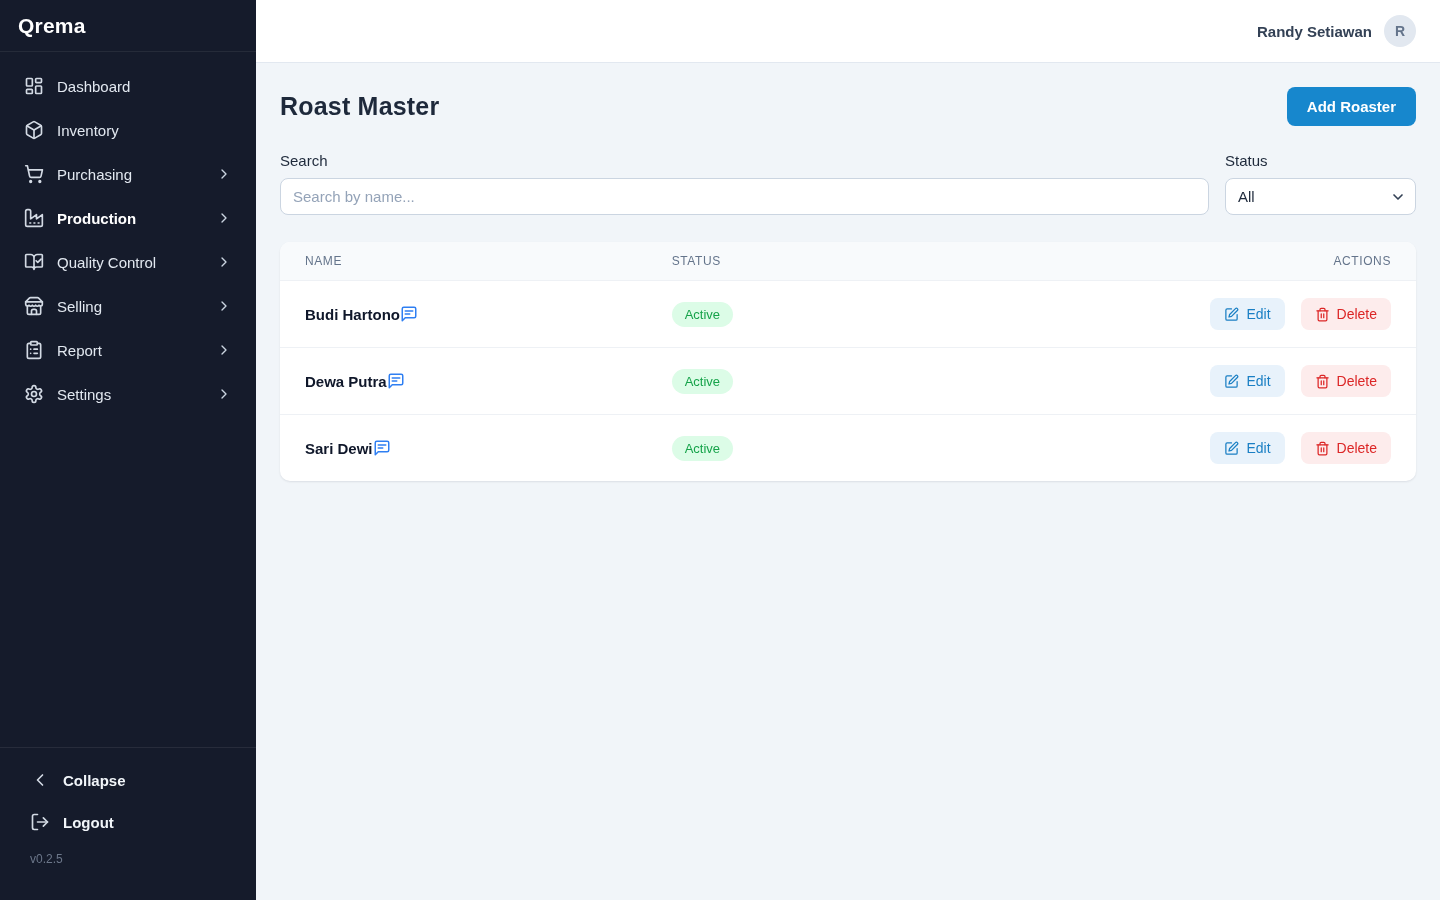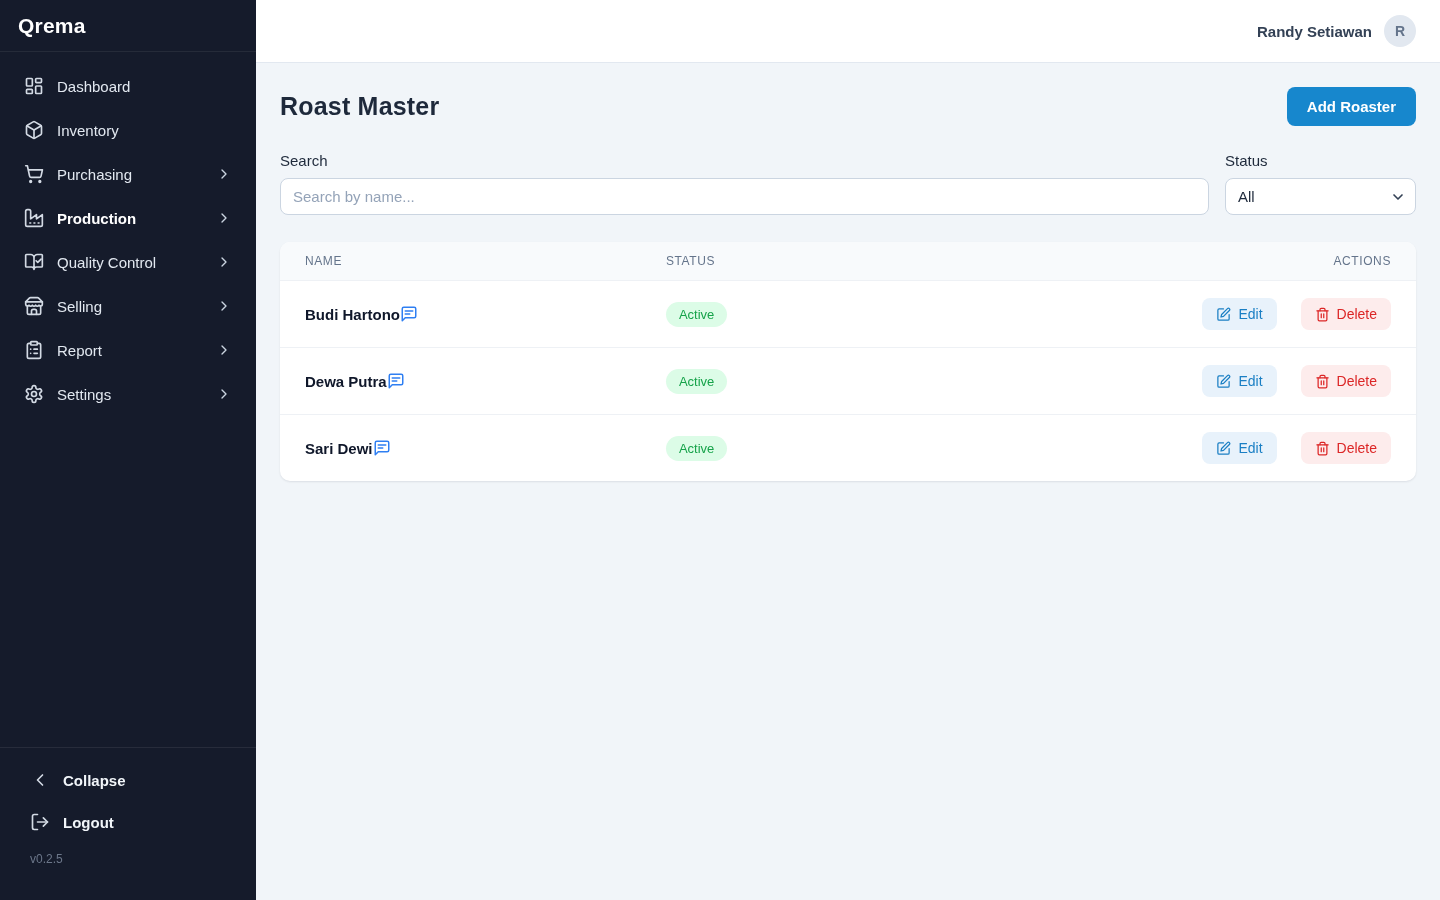"Edit" .actions { gap: 24px -> 16px }
